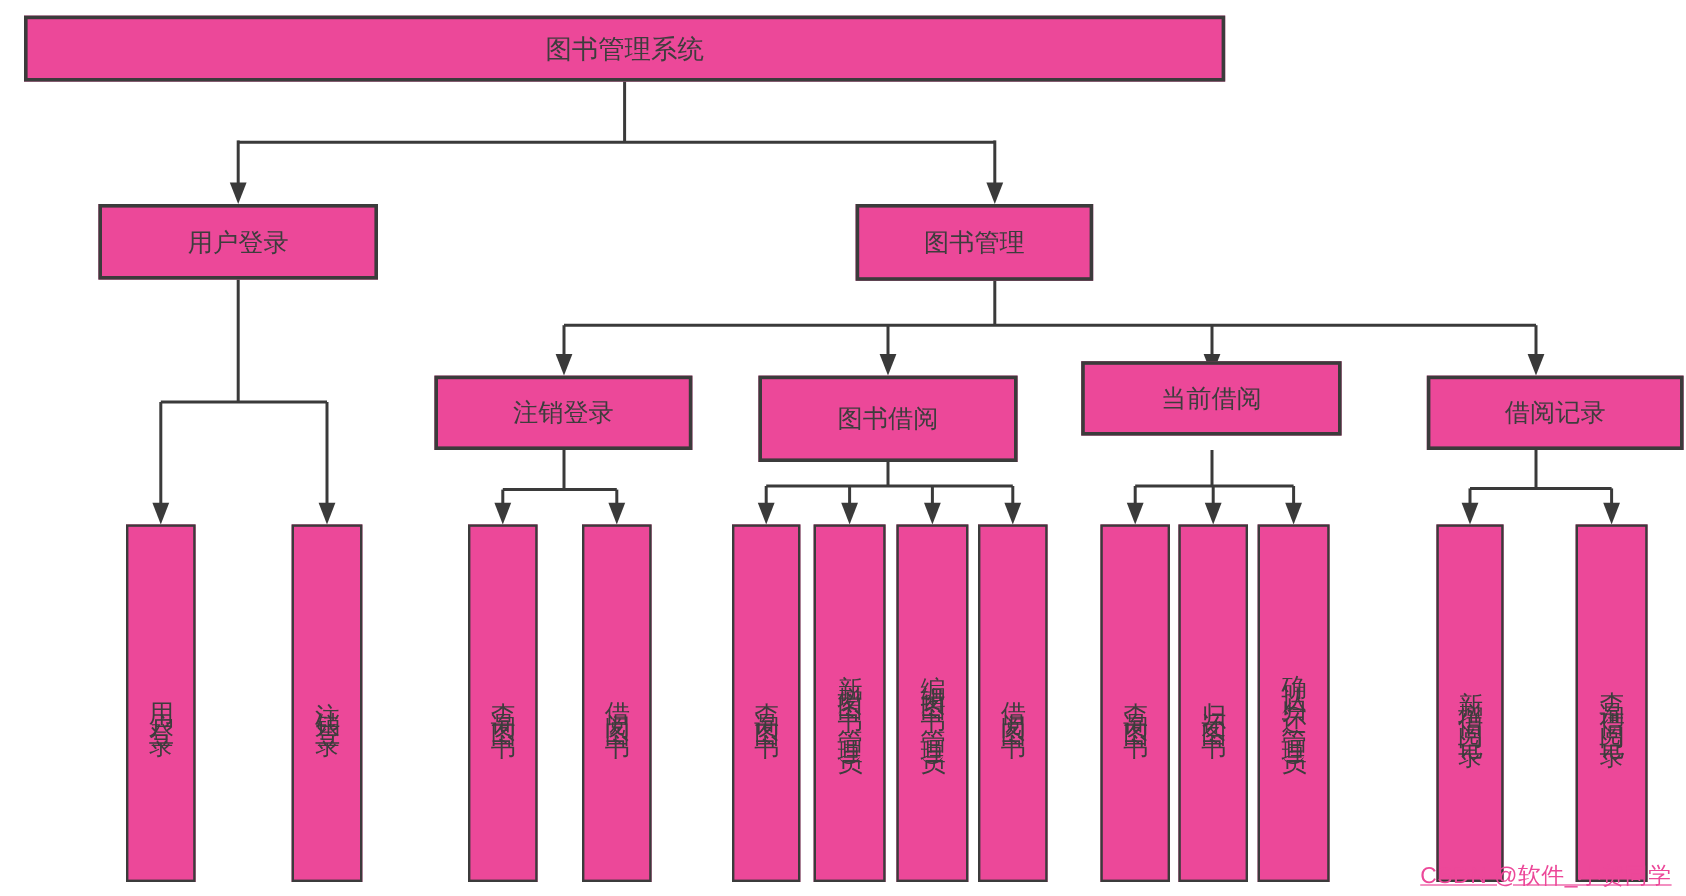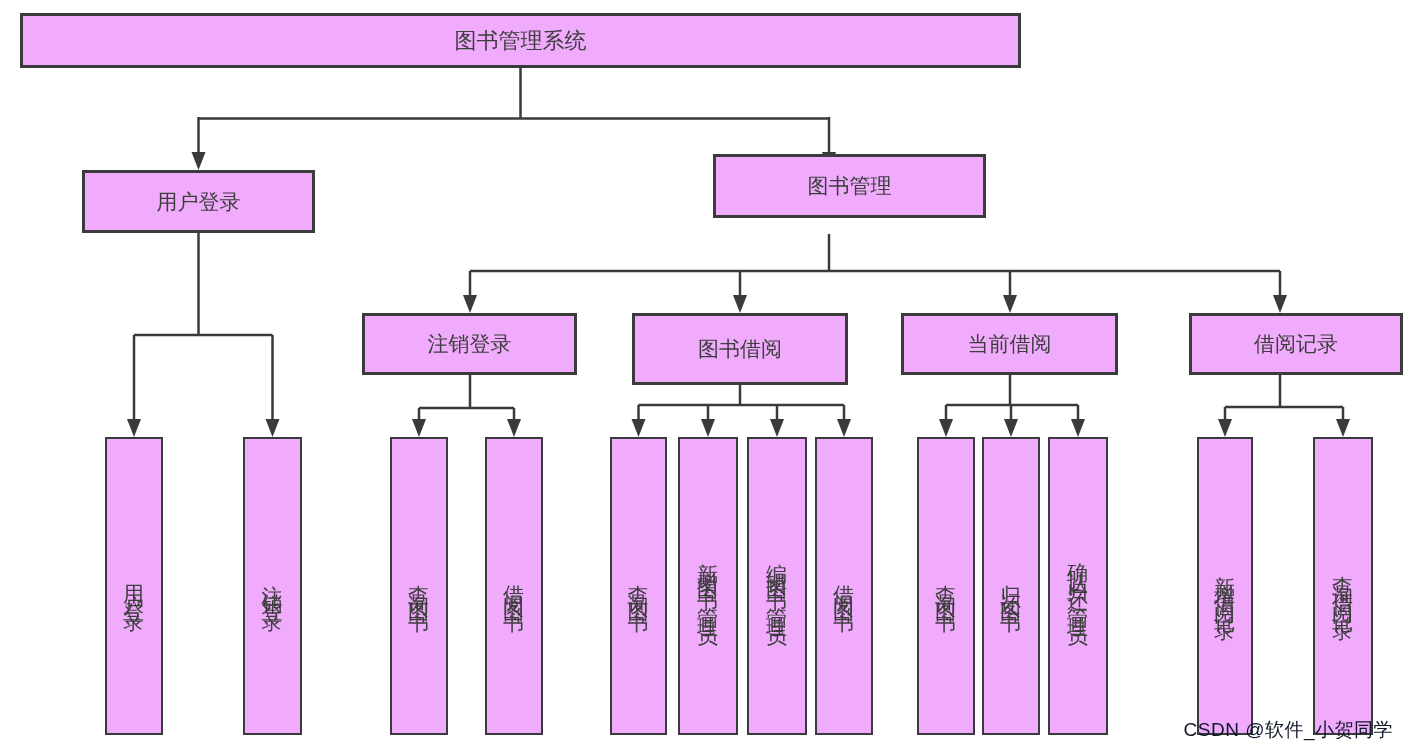"图书管理系统" .node { background: #f0abfc -> #ec4899 }
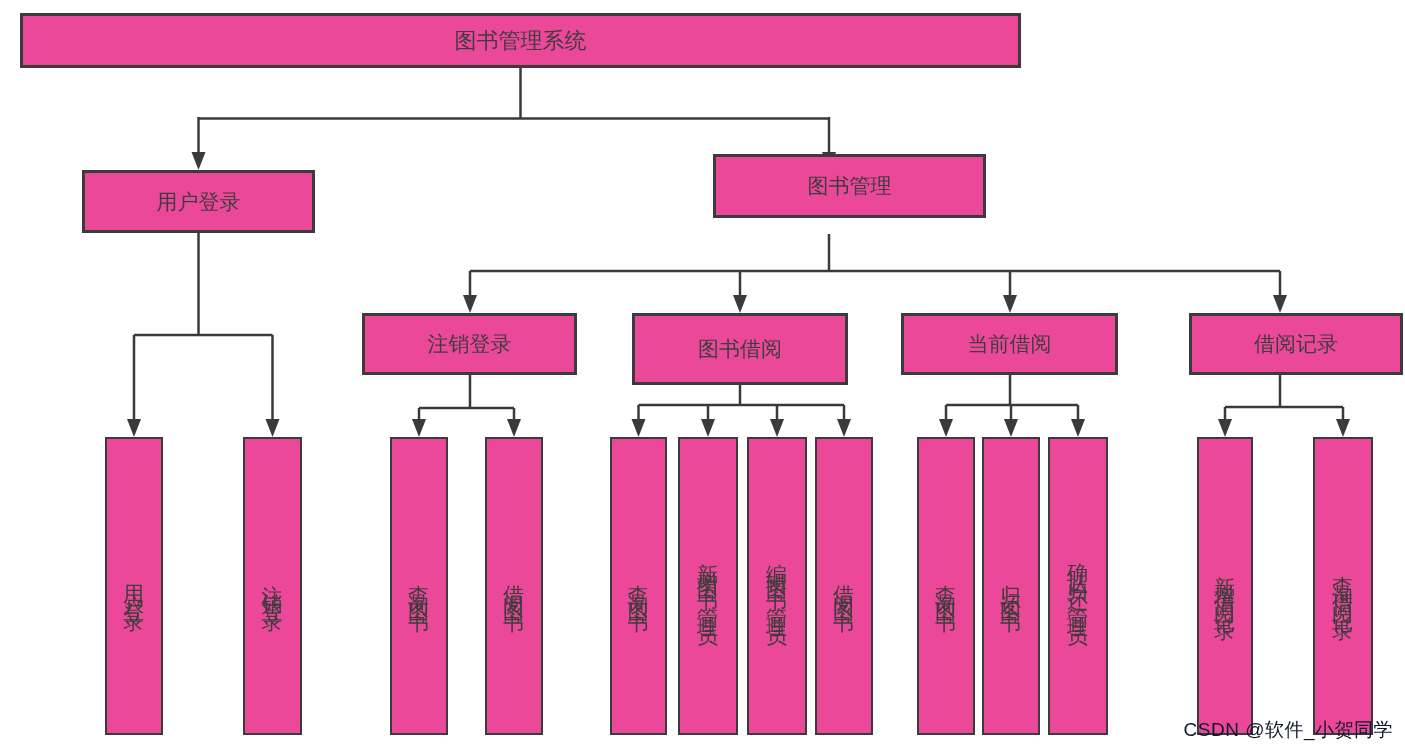"图书管理" div.node { top: 154px -> 170px; width: 273px -> 198px }
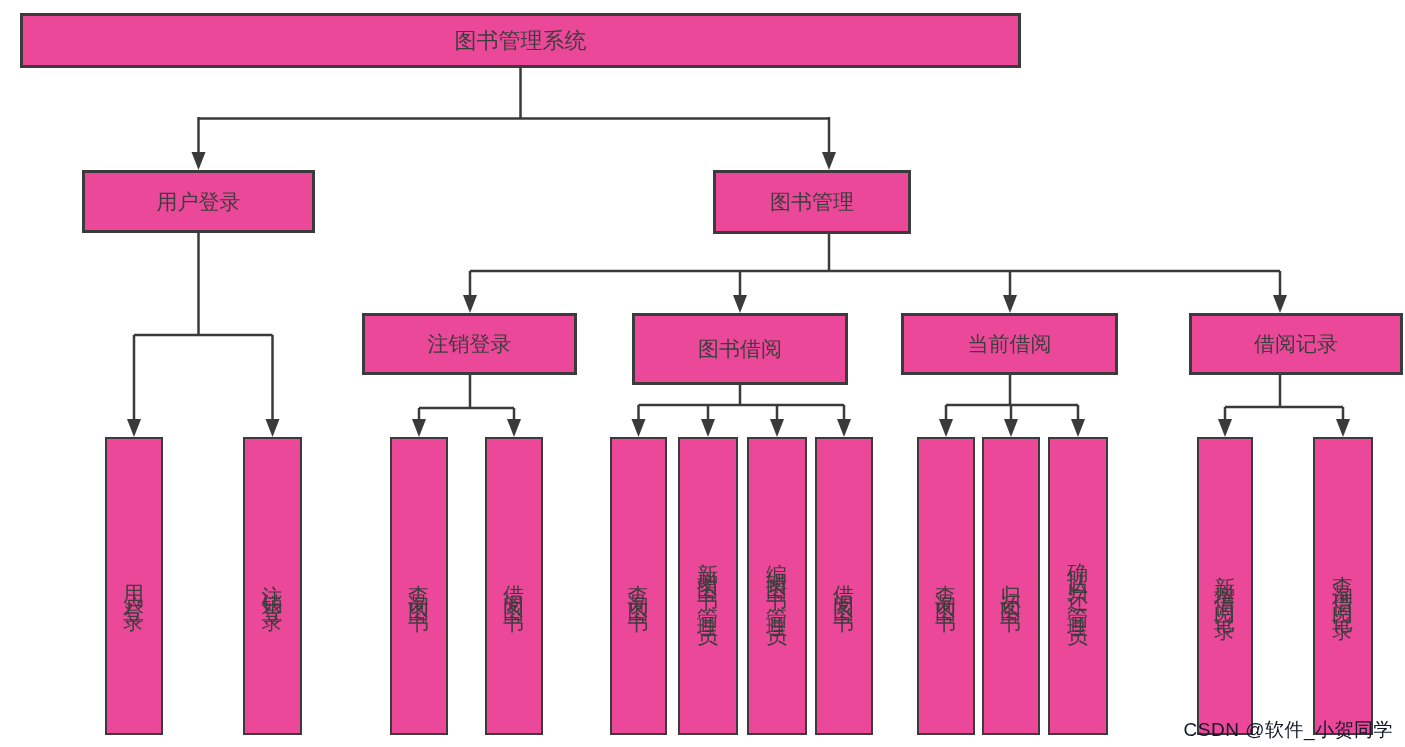"当前借阅" div.node { top: 313px -> 301px }
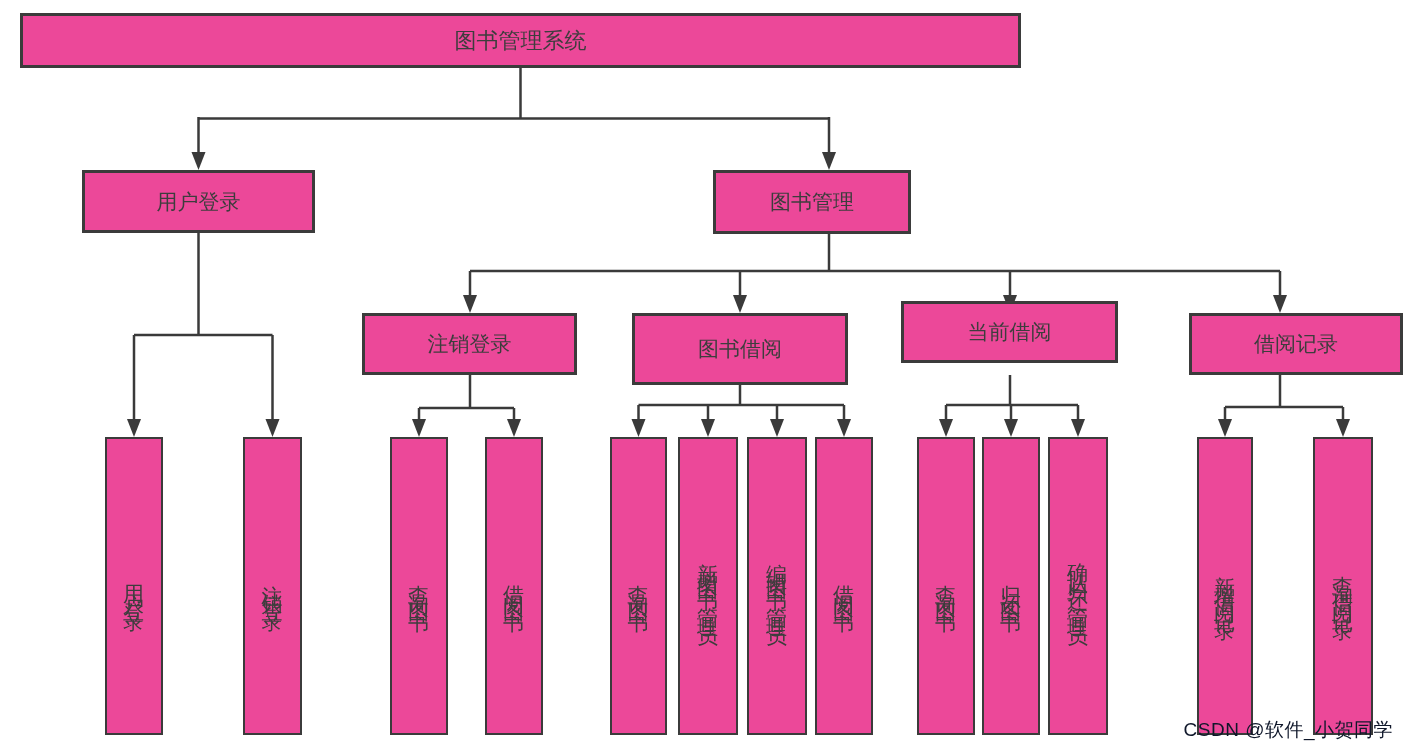"CSDN @软件_小贺同学" .watermark { color: #0f172a -> #ec4899; text-decoration: none -> underline }
